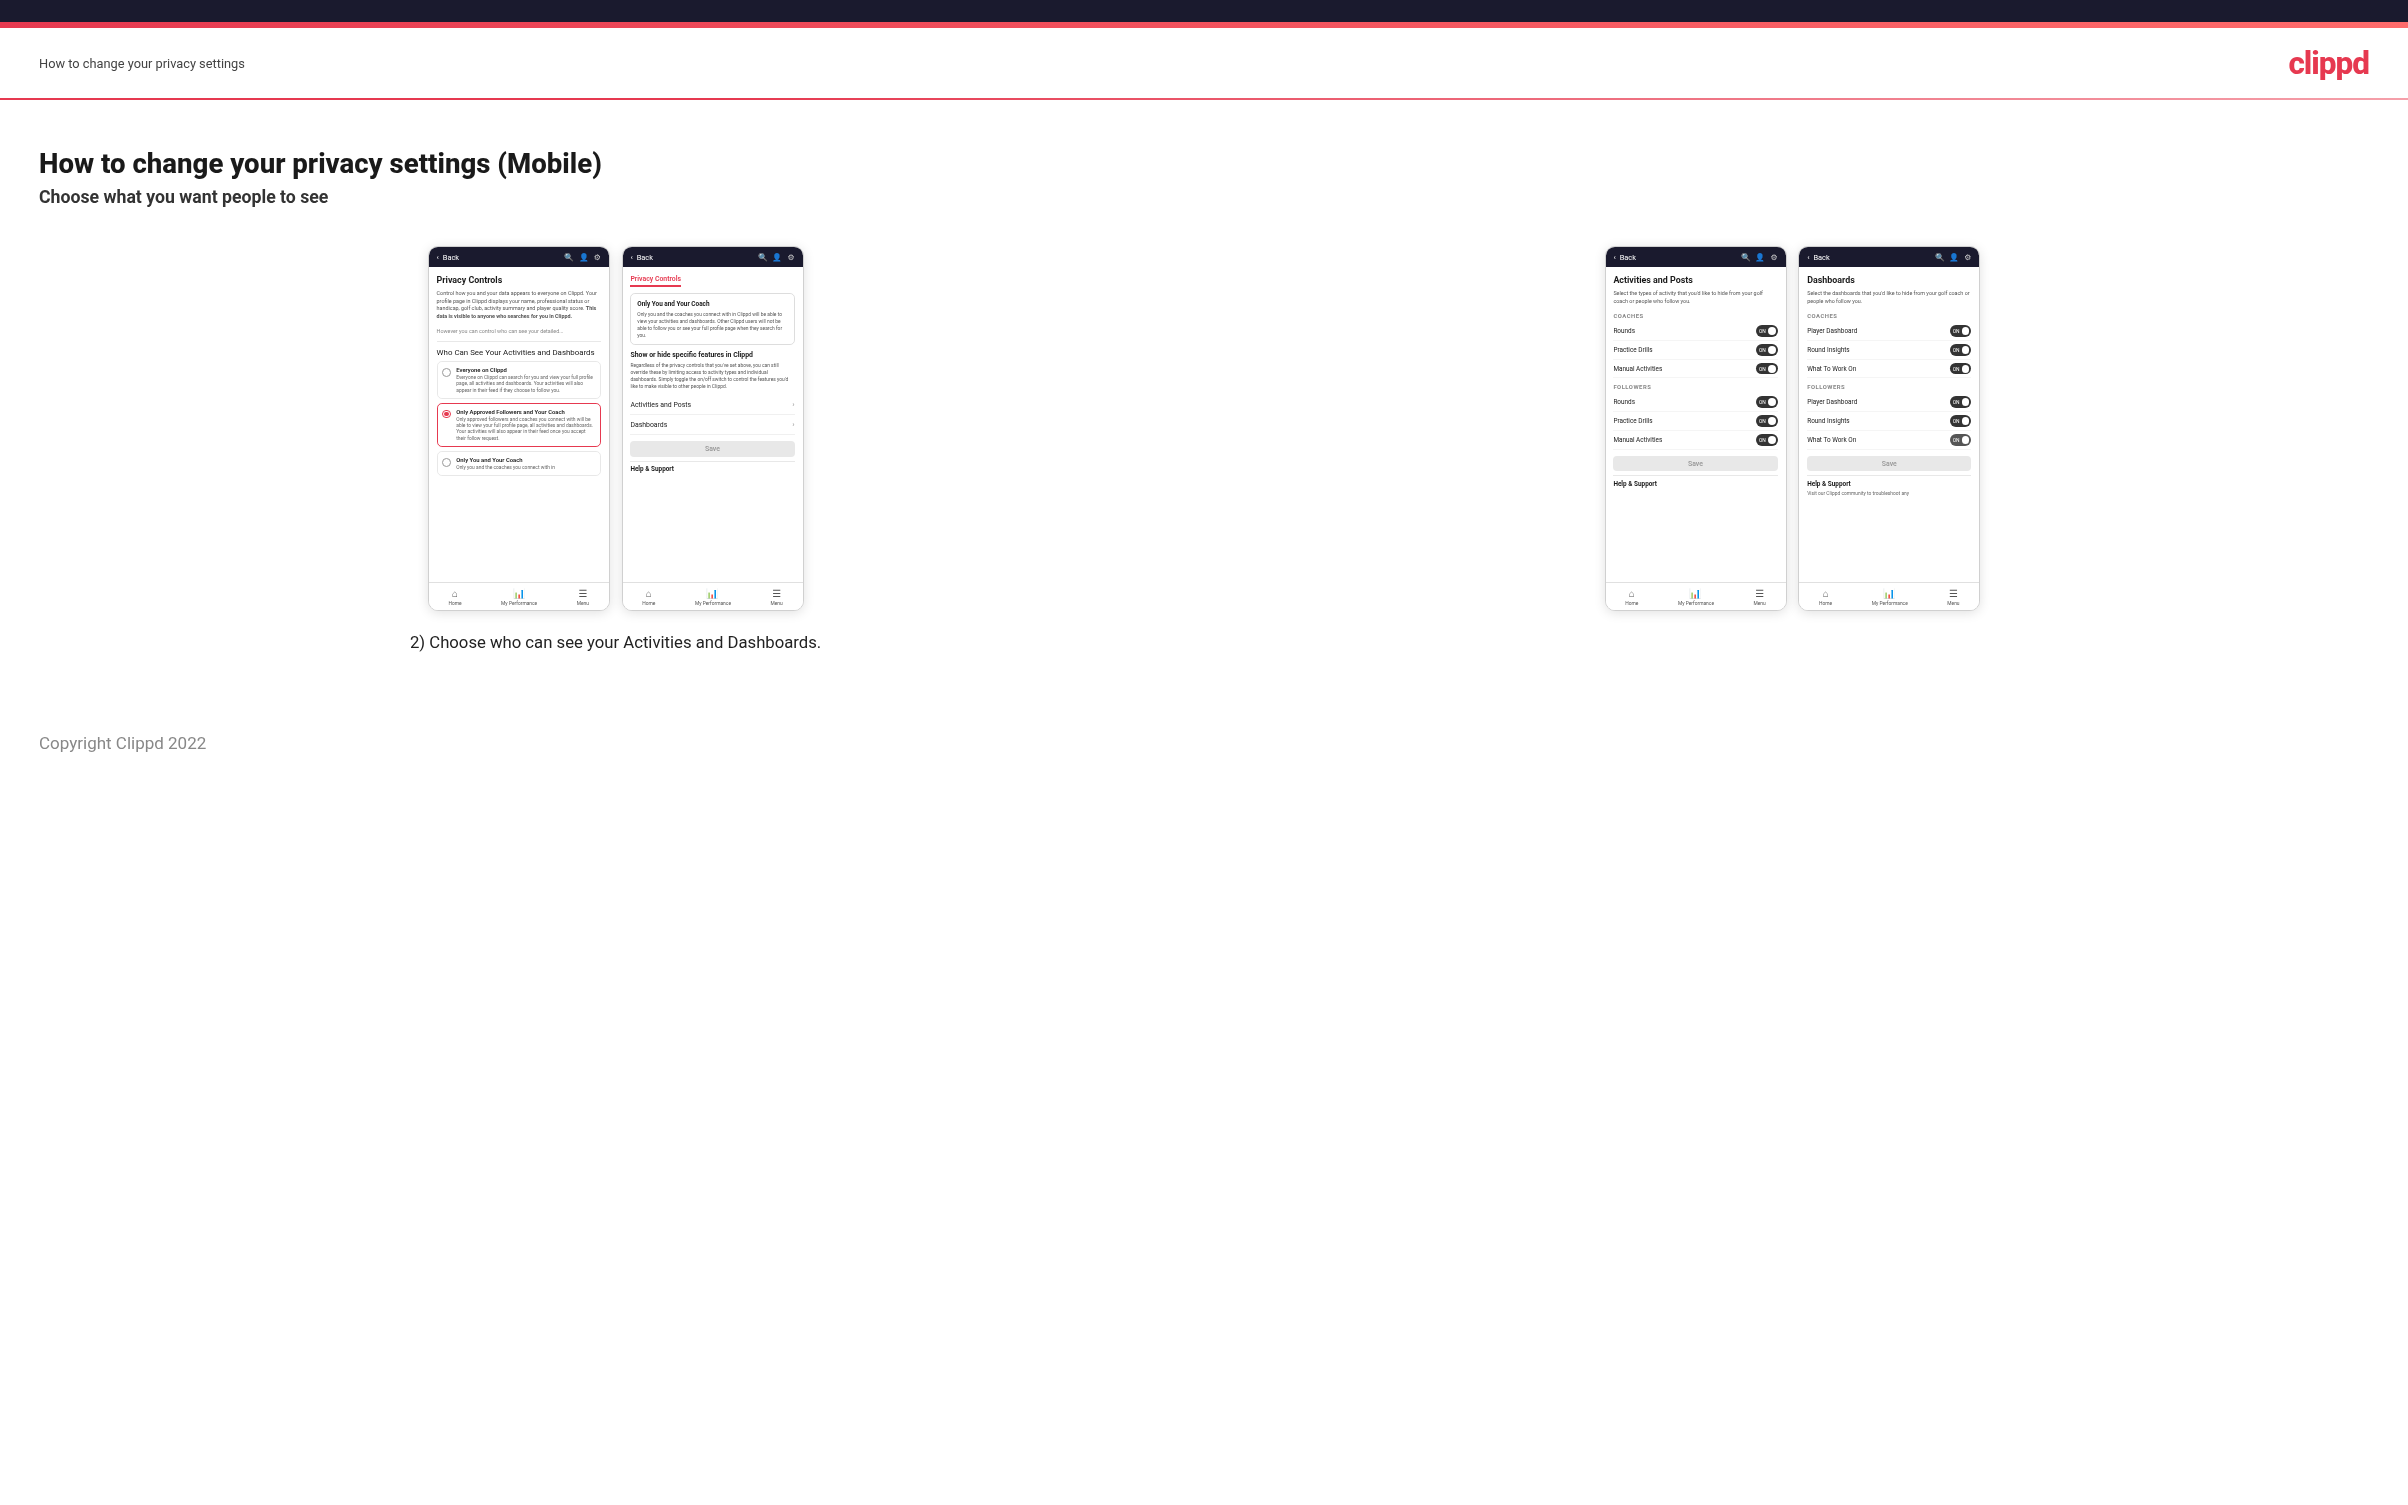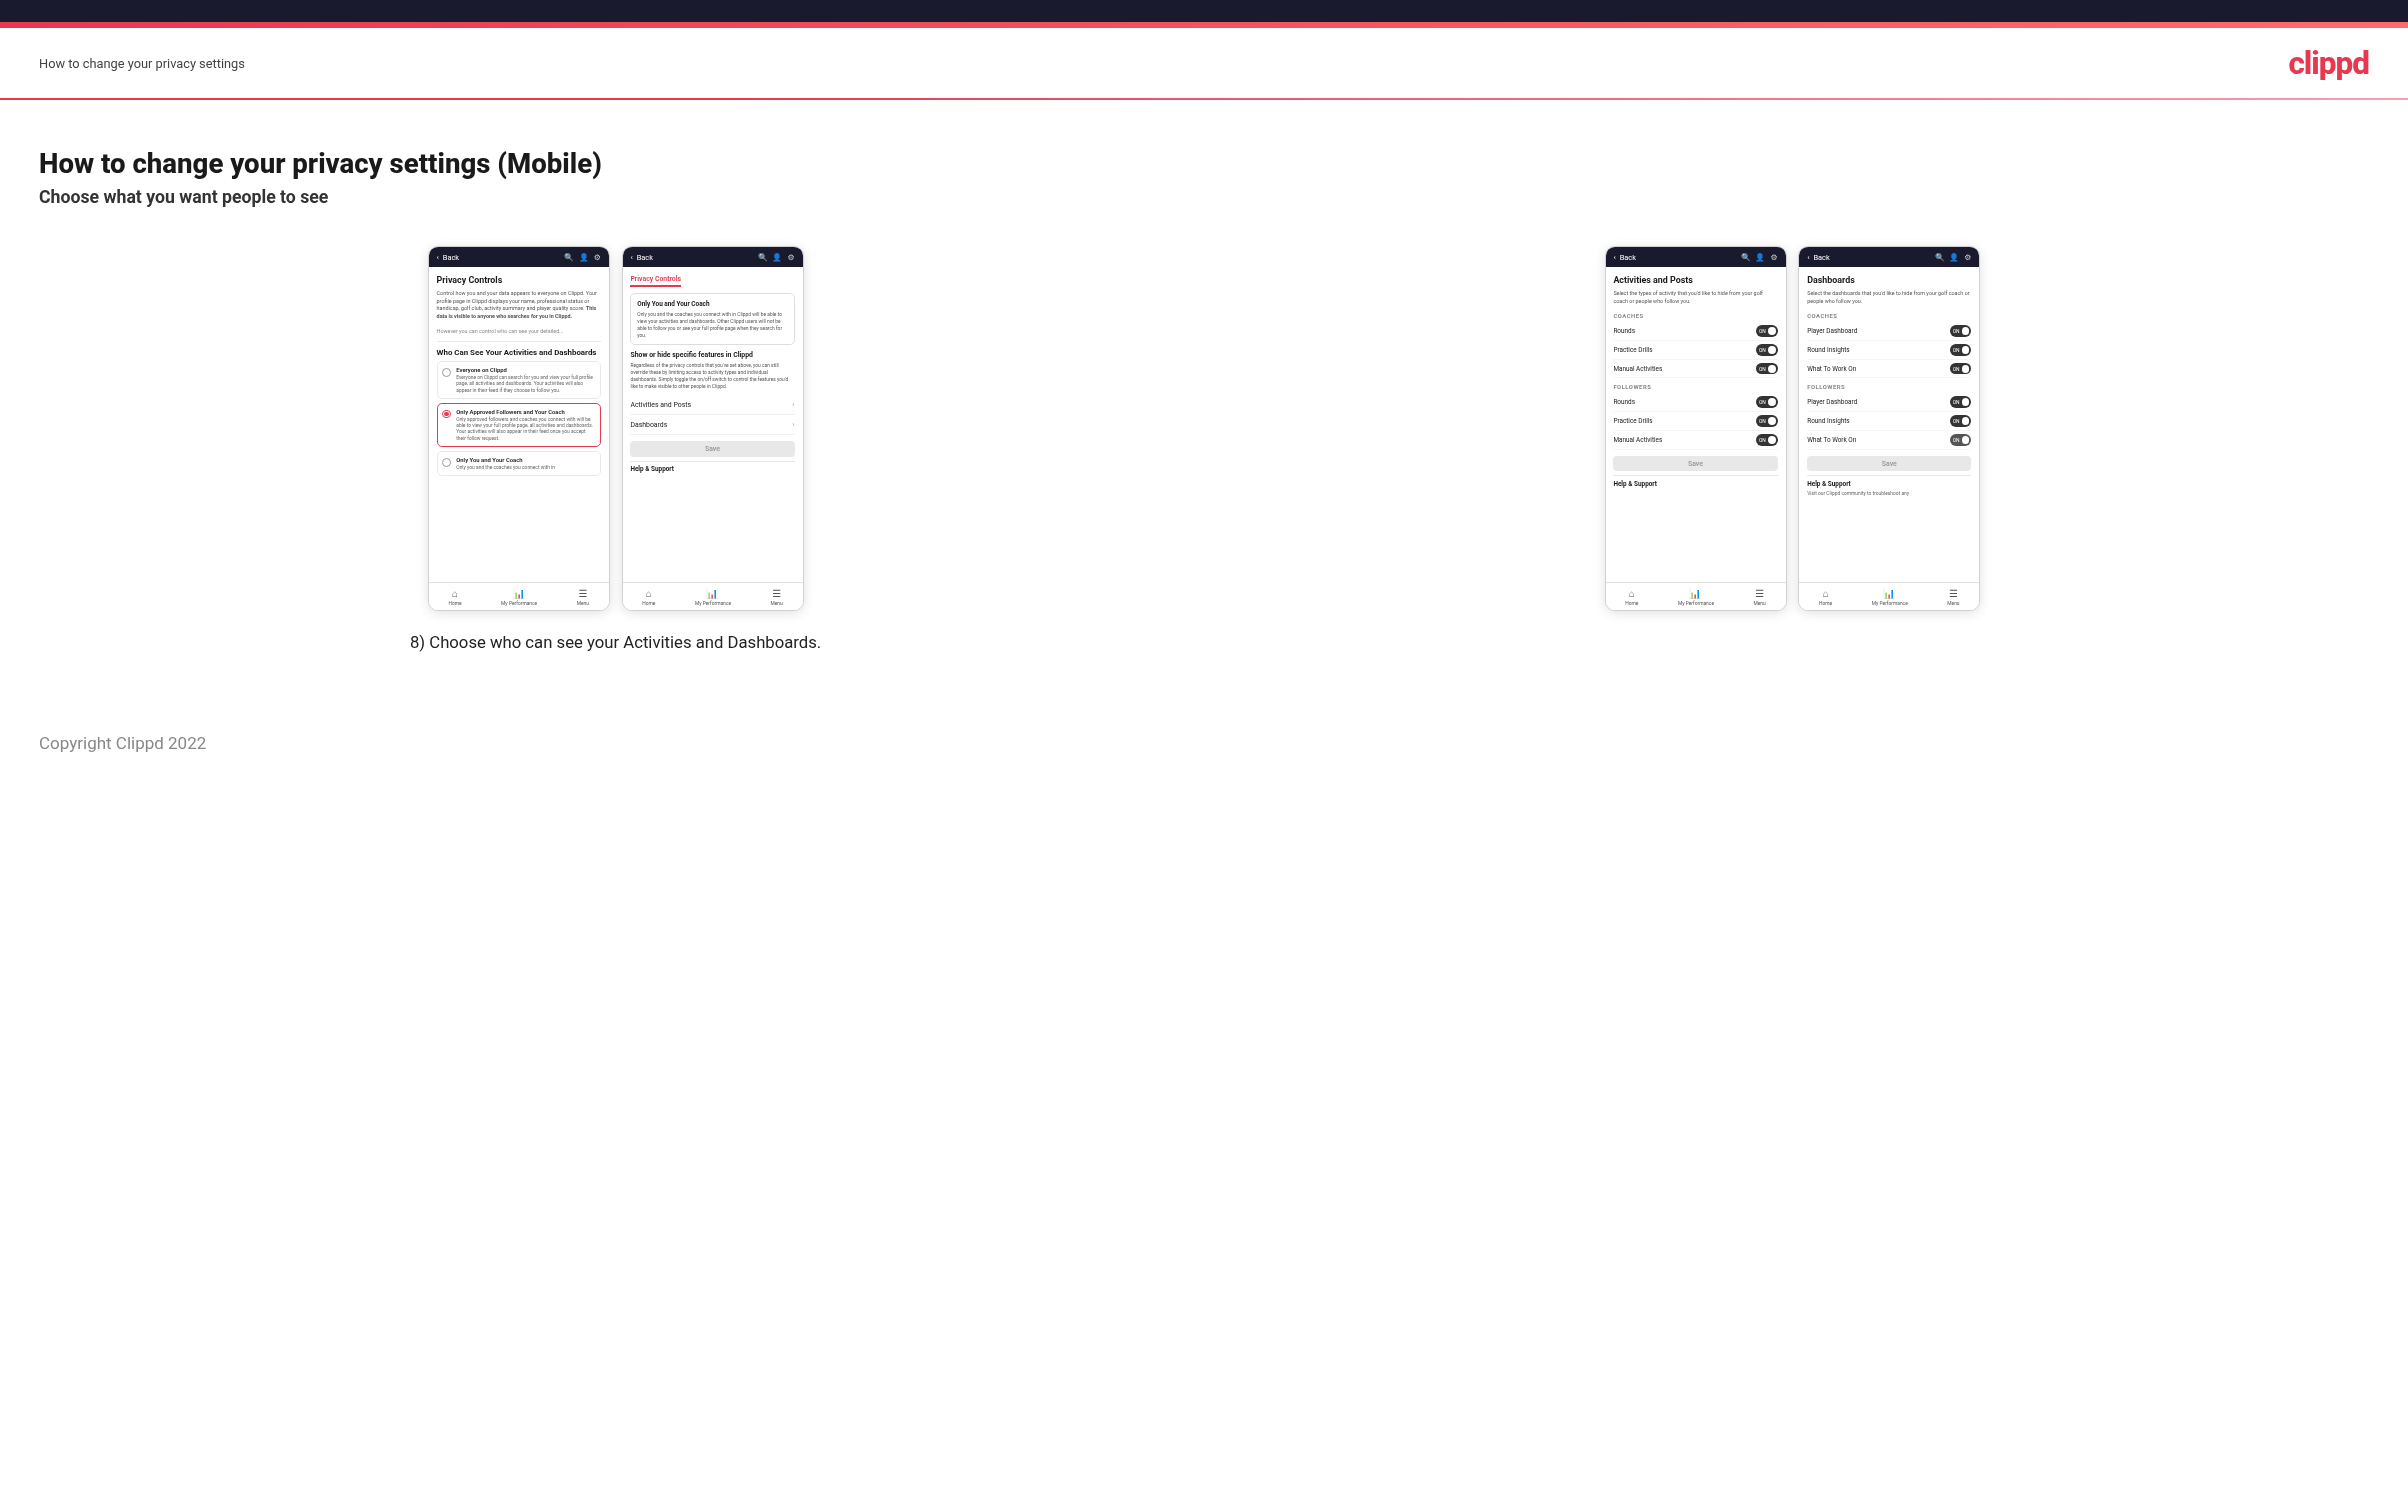"Who Can See Your Activities" .phone-subtitle { font-weight: 700 -> 400 }
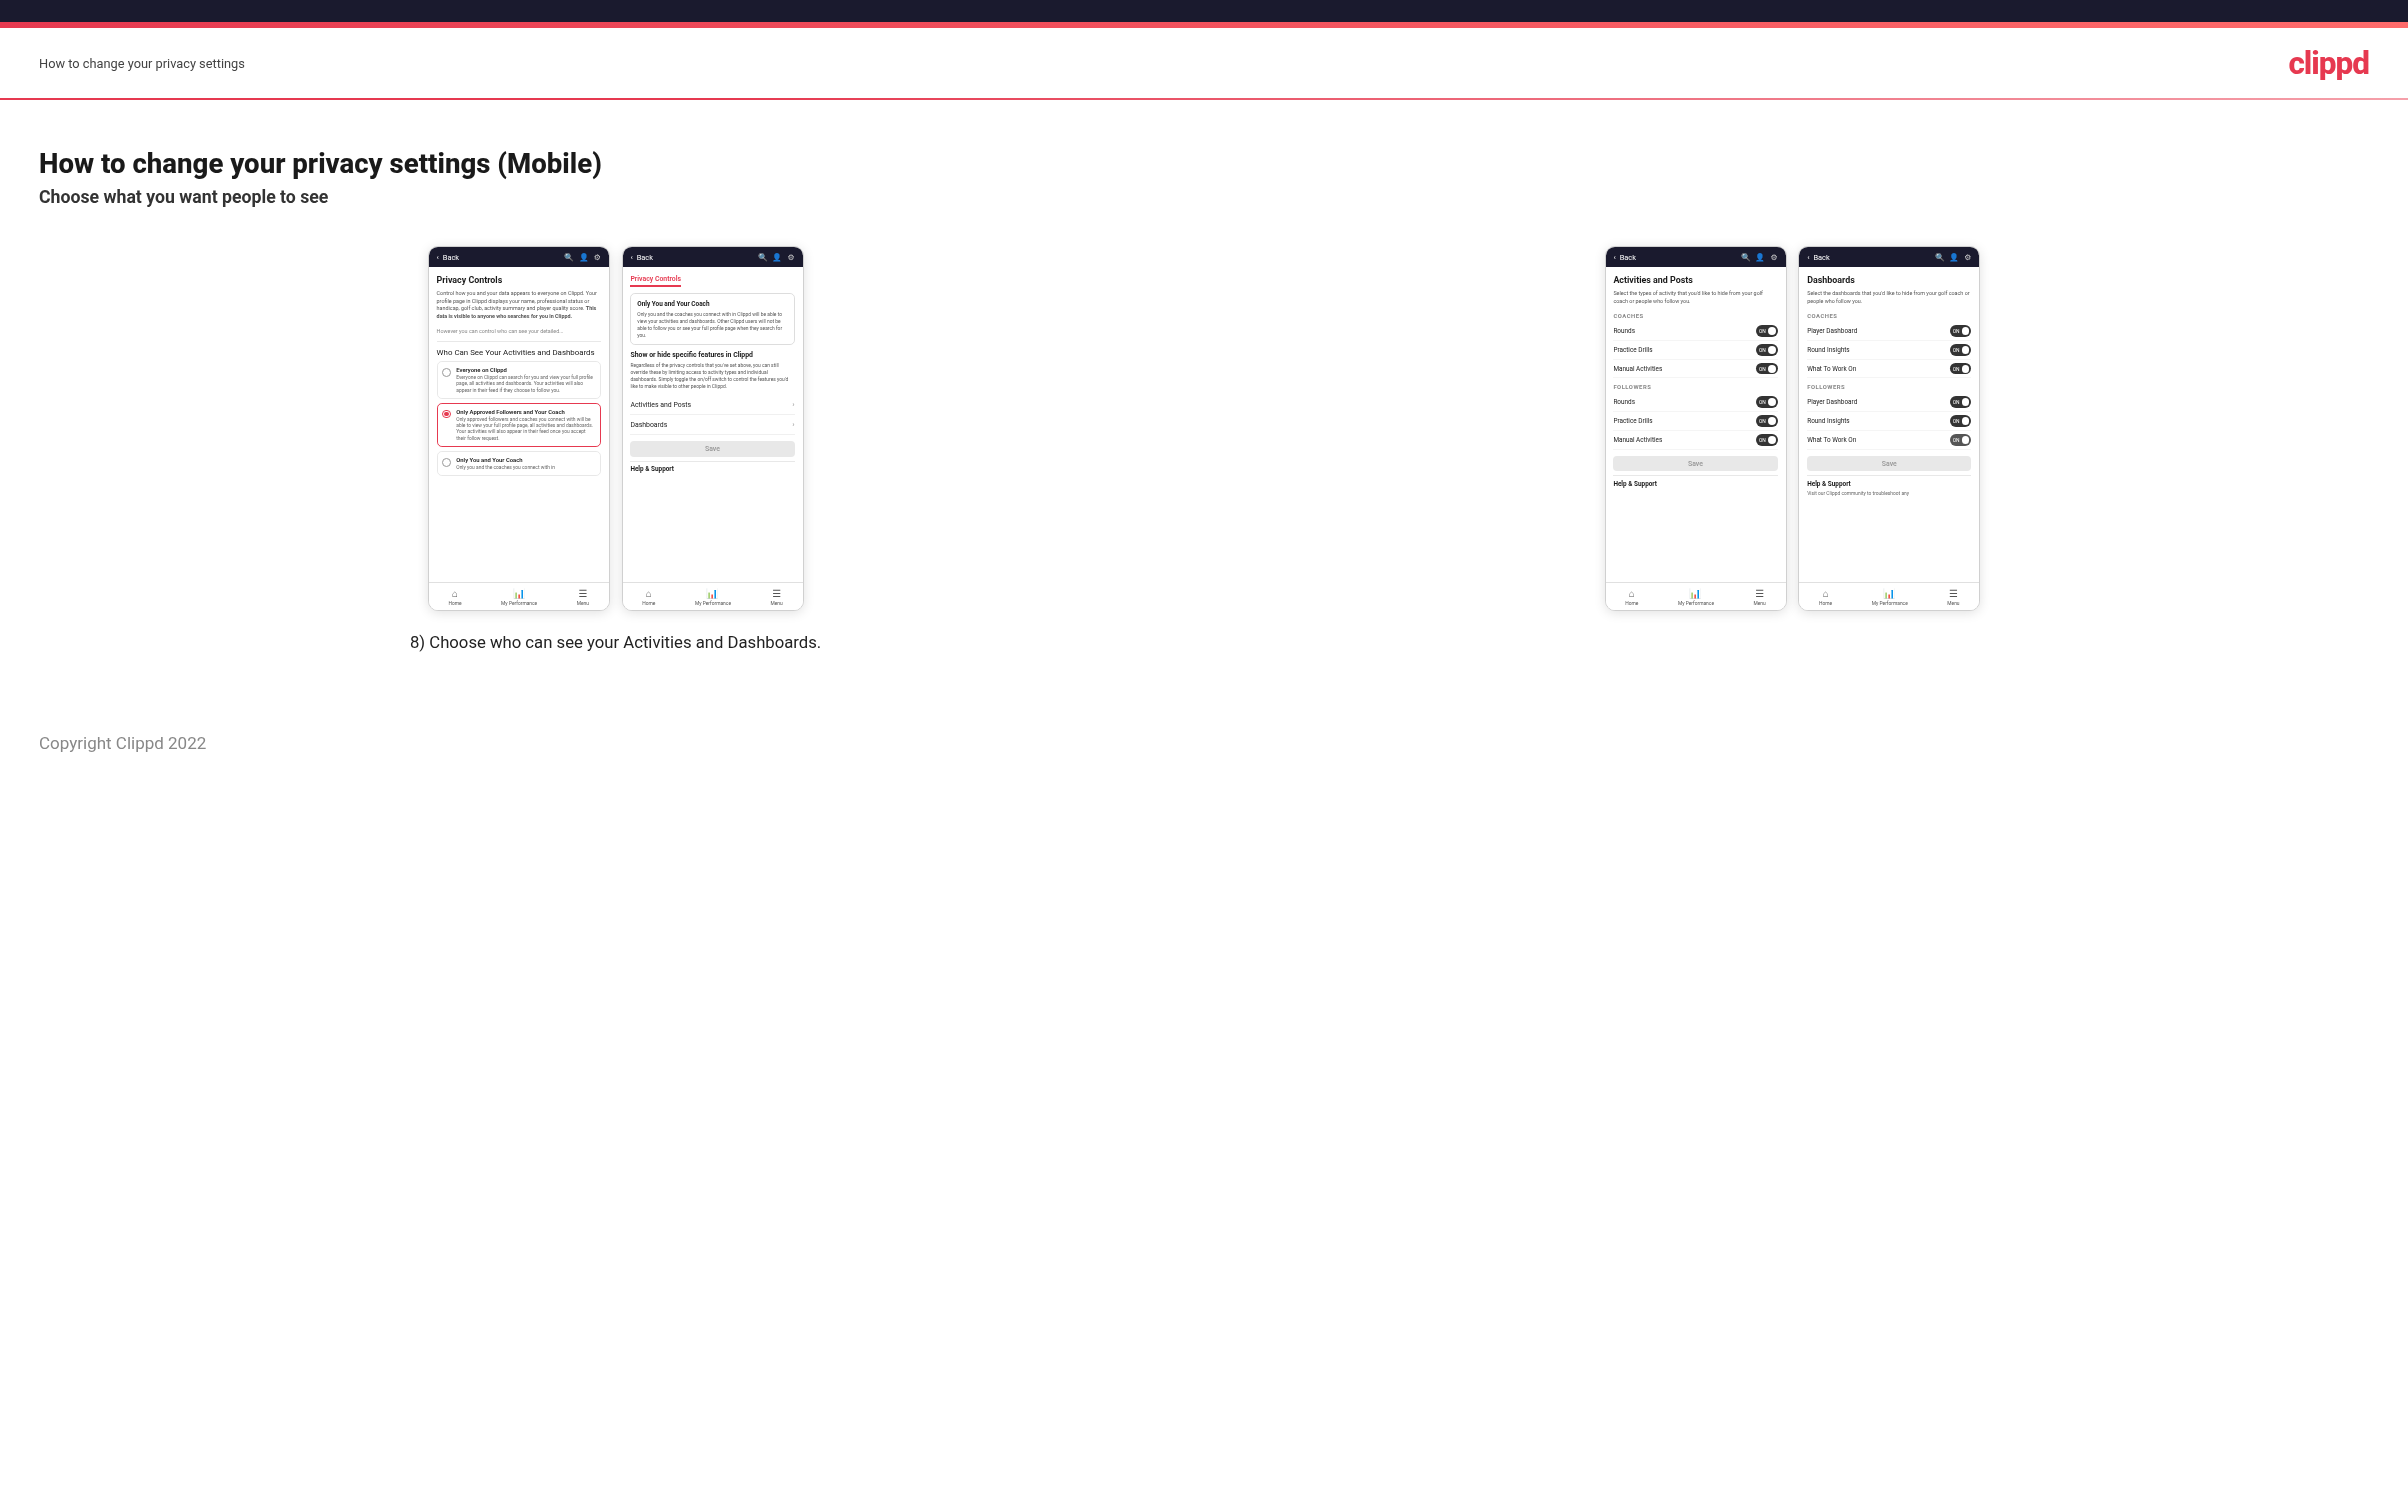"8) Choose who can see" div.caption { text: 8 -> 2 }
